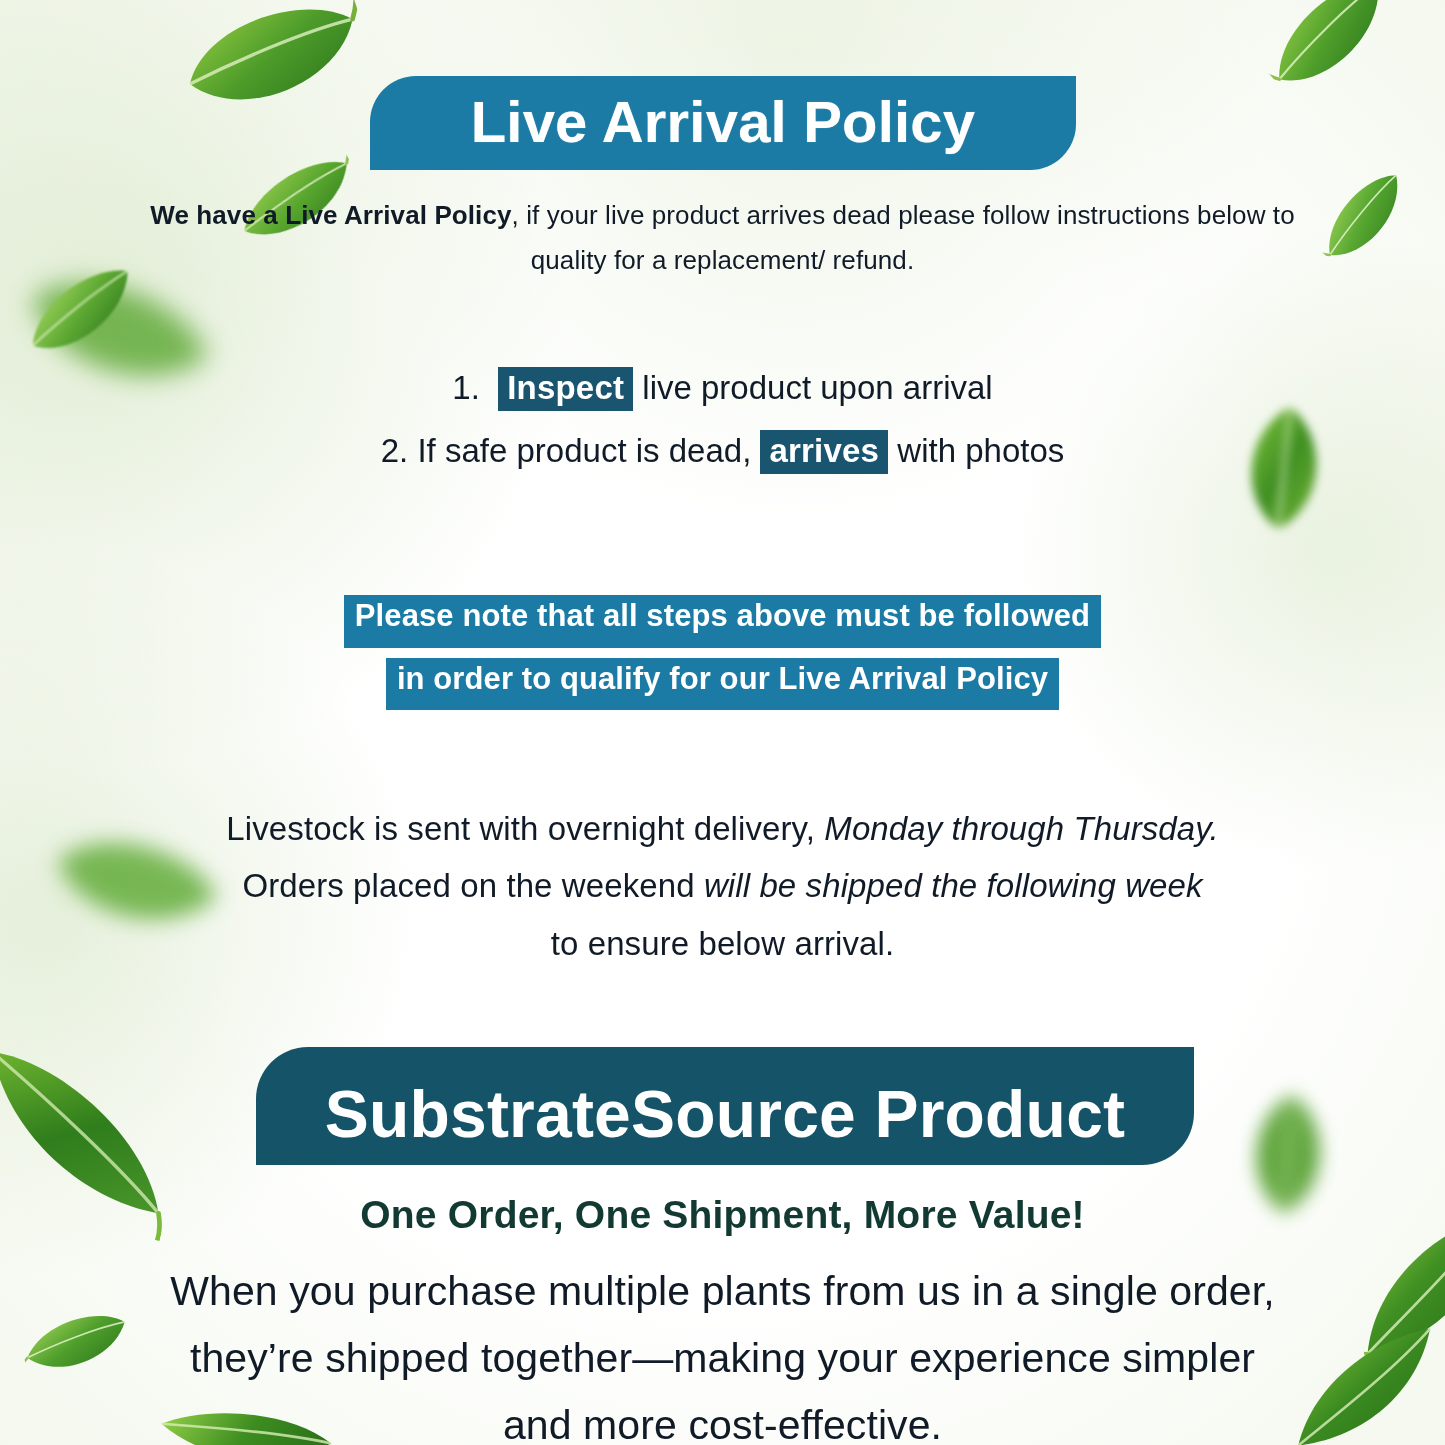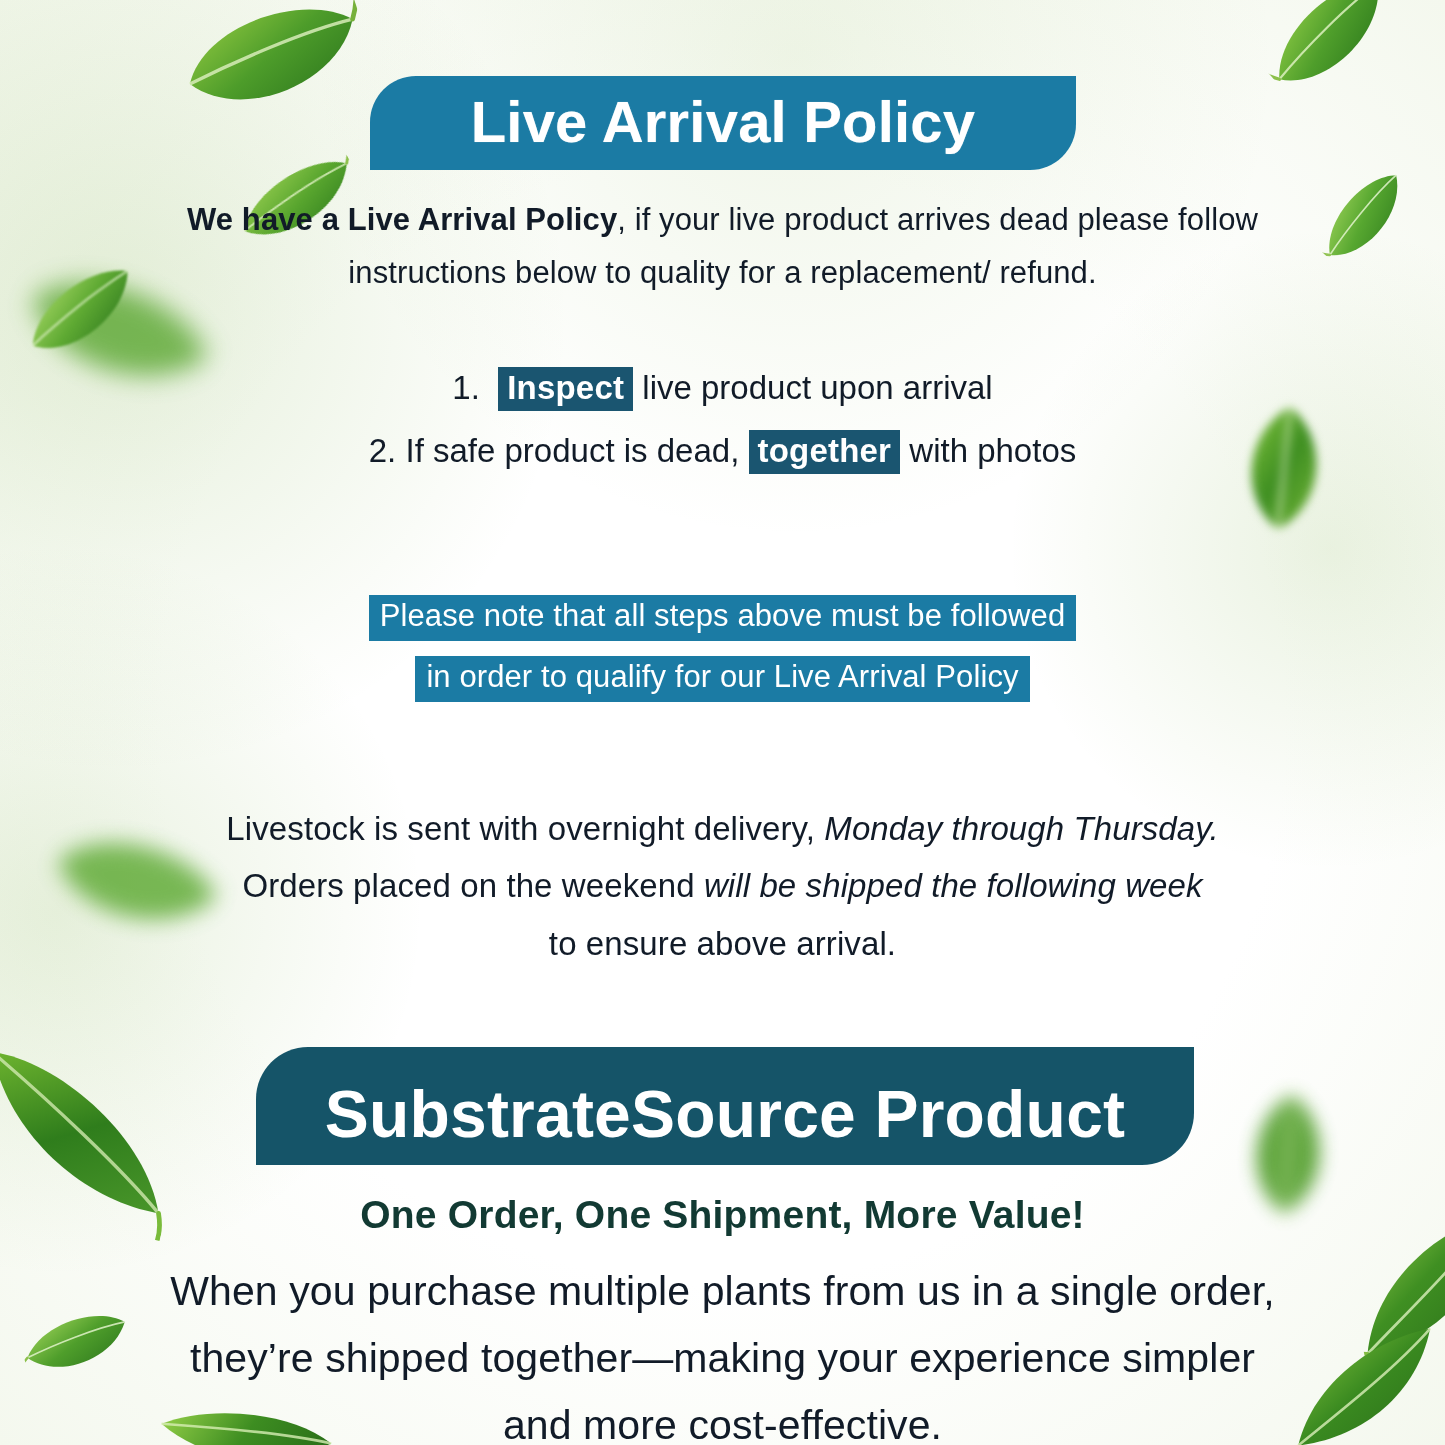"We have a Live Arrival" .para { font-size: 31px -> 26px }
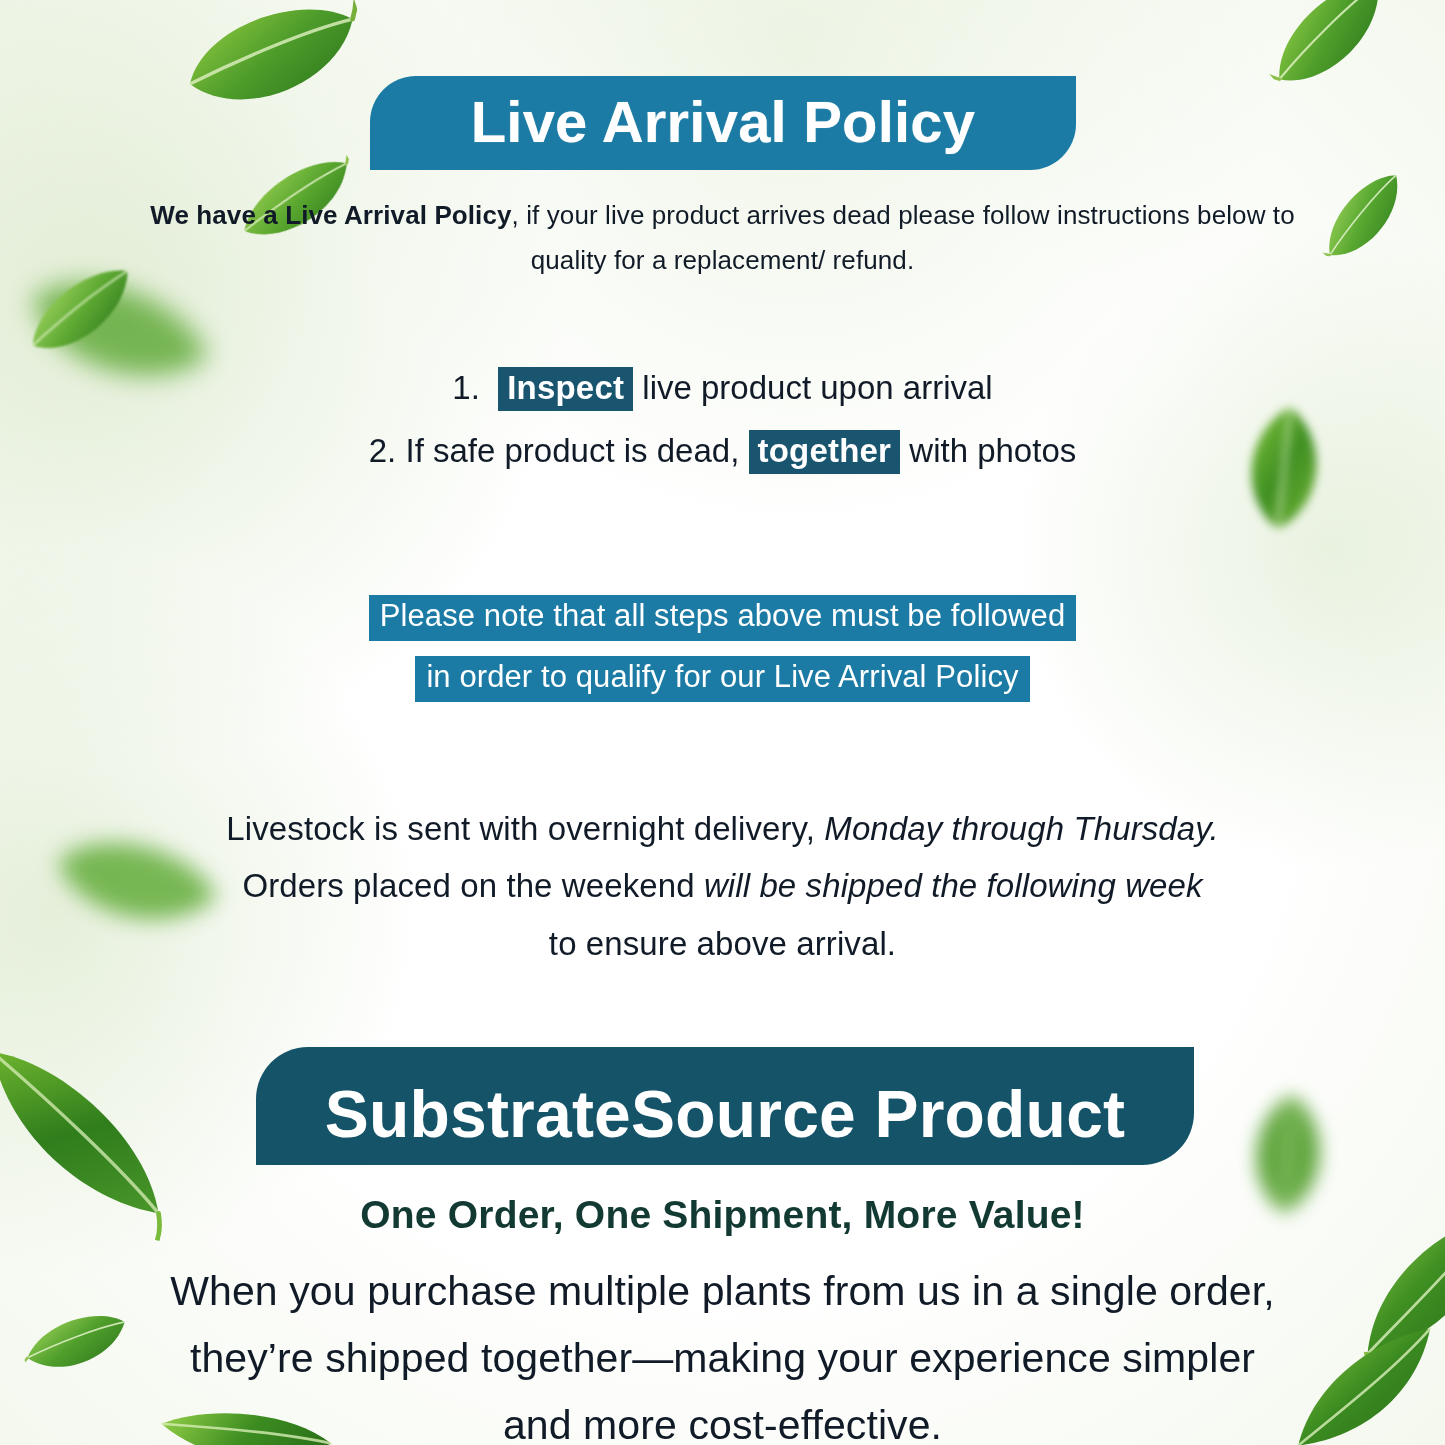"together" span.hl { text: together -> arrives }
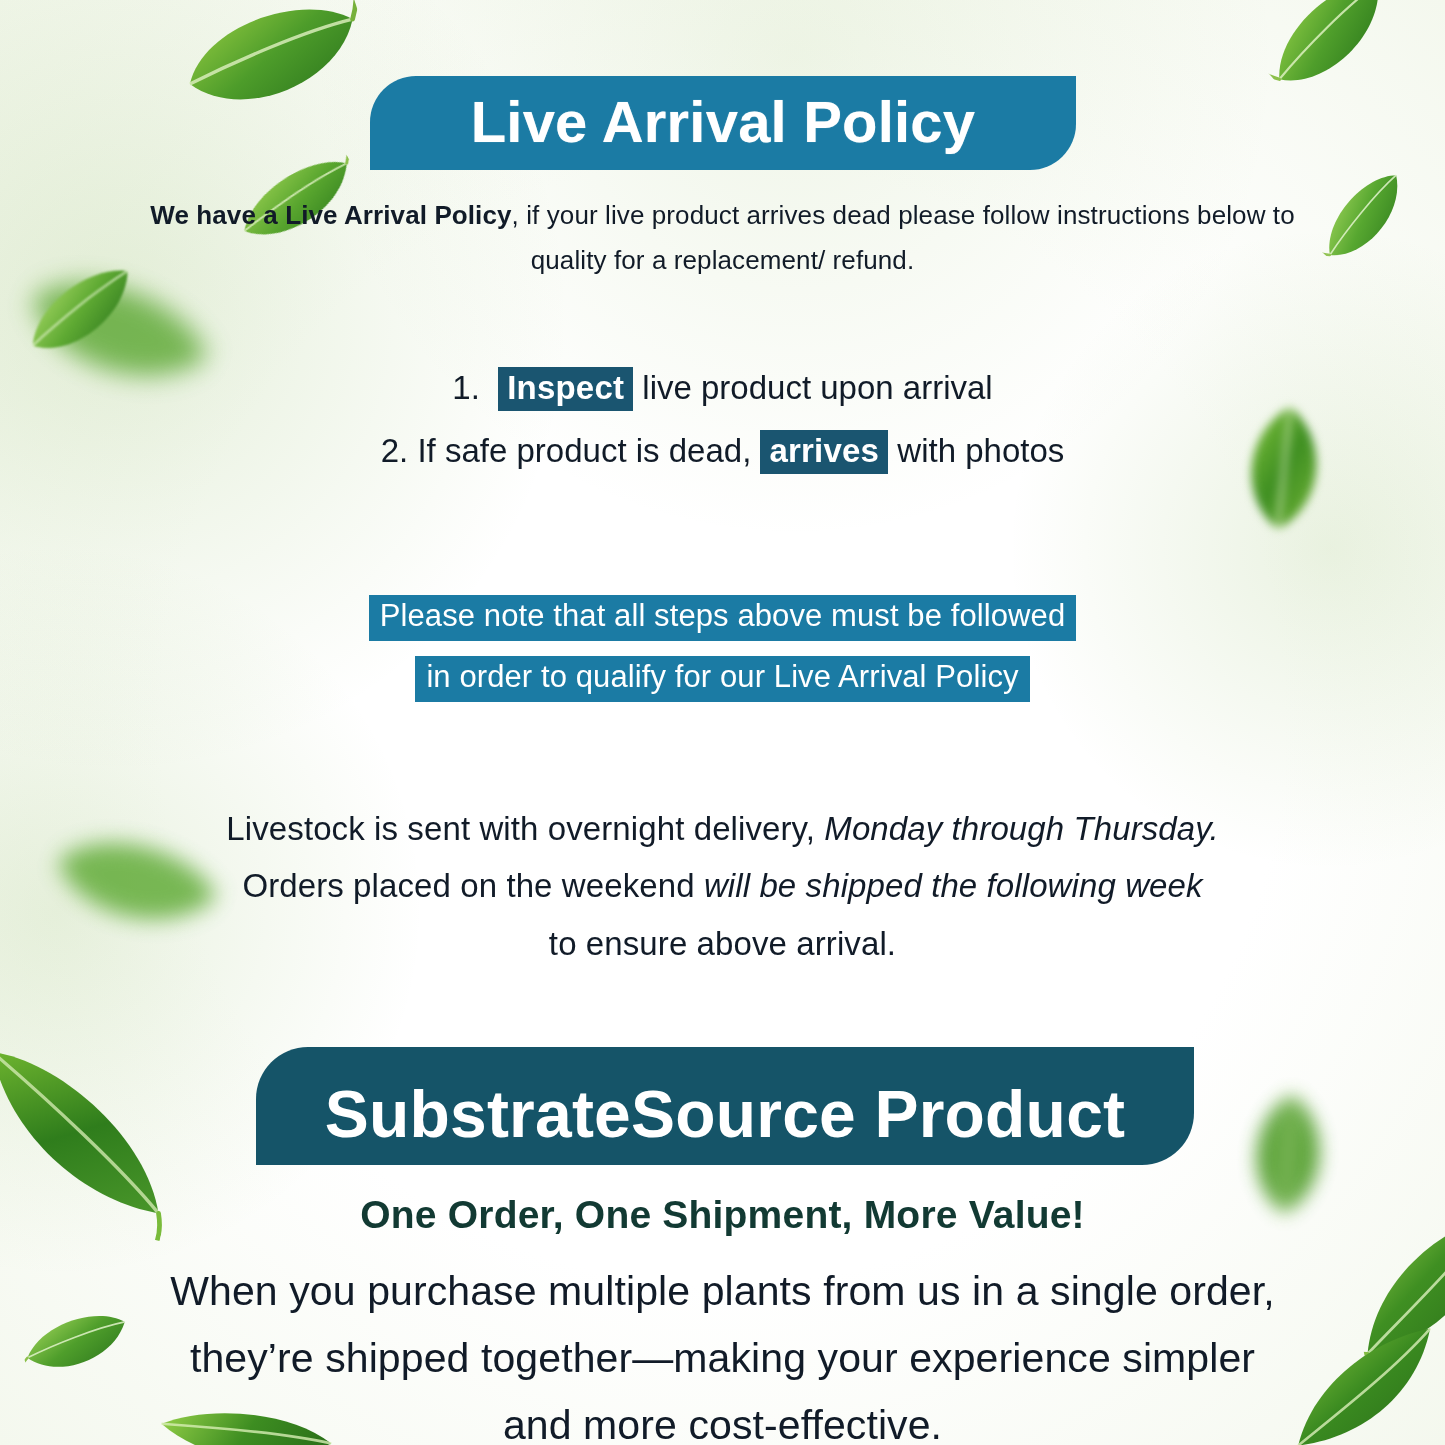"Please note that all steps" #note .nl { font-weight: none -> bold; padding: 4px 11px 7px 11px -> 4px 11px 14px 11px }
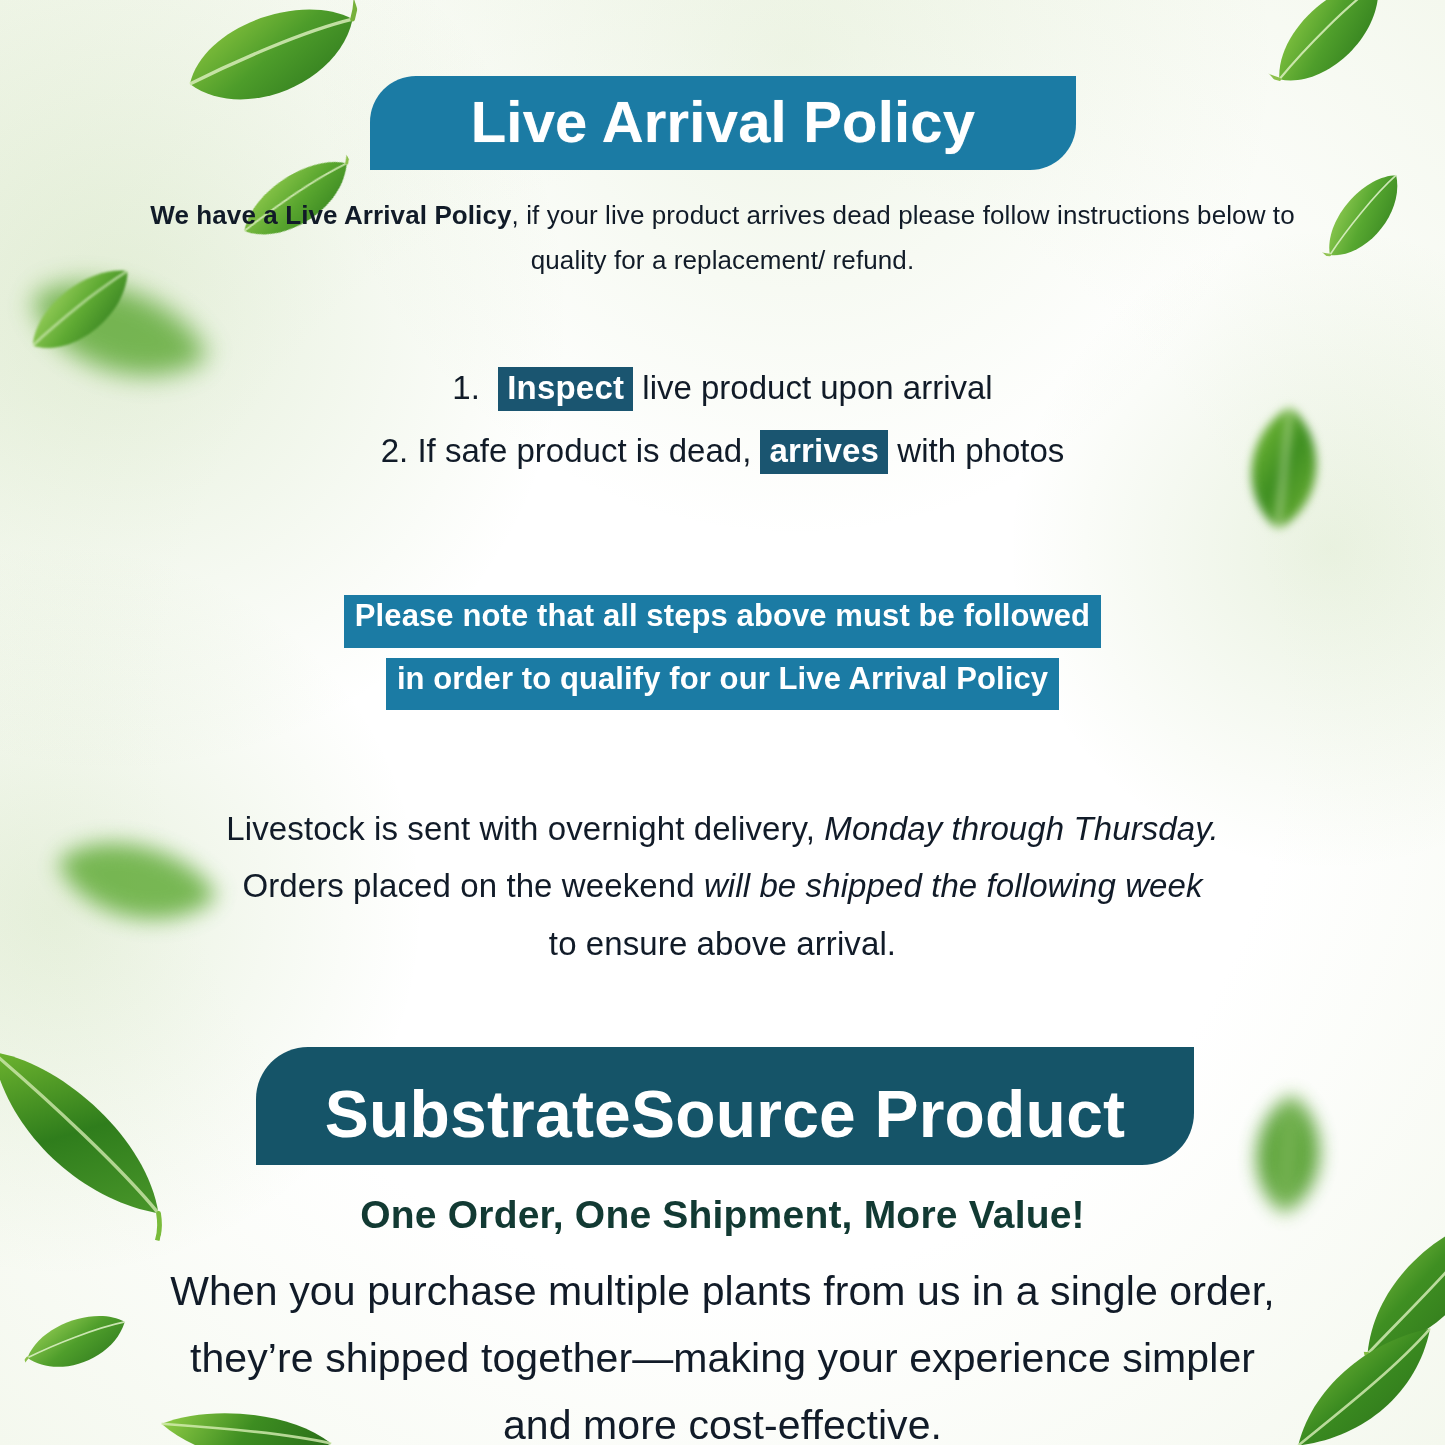"to ensure above arrival." span { text: above -> below }
